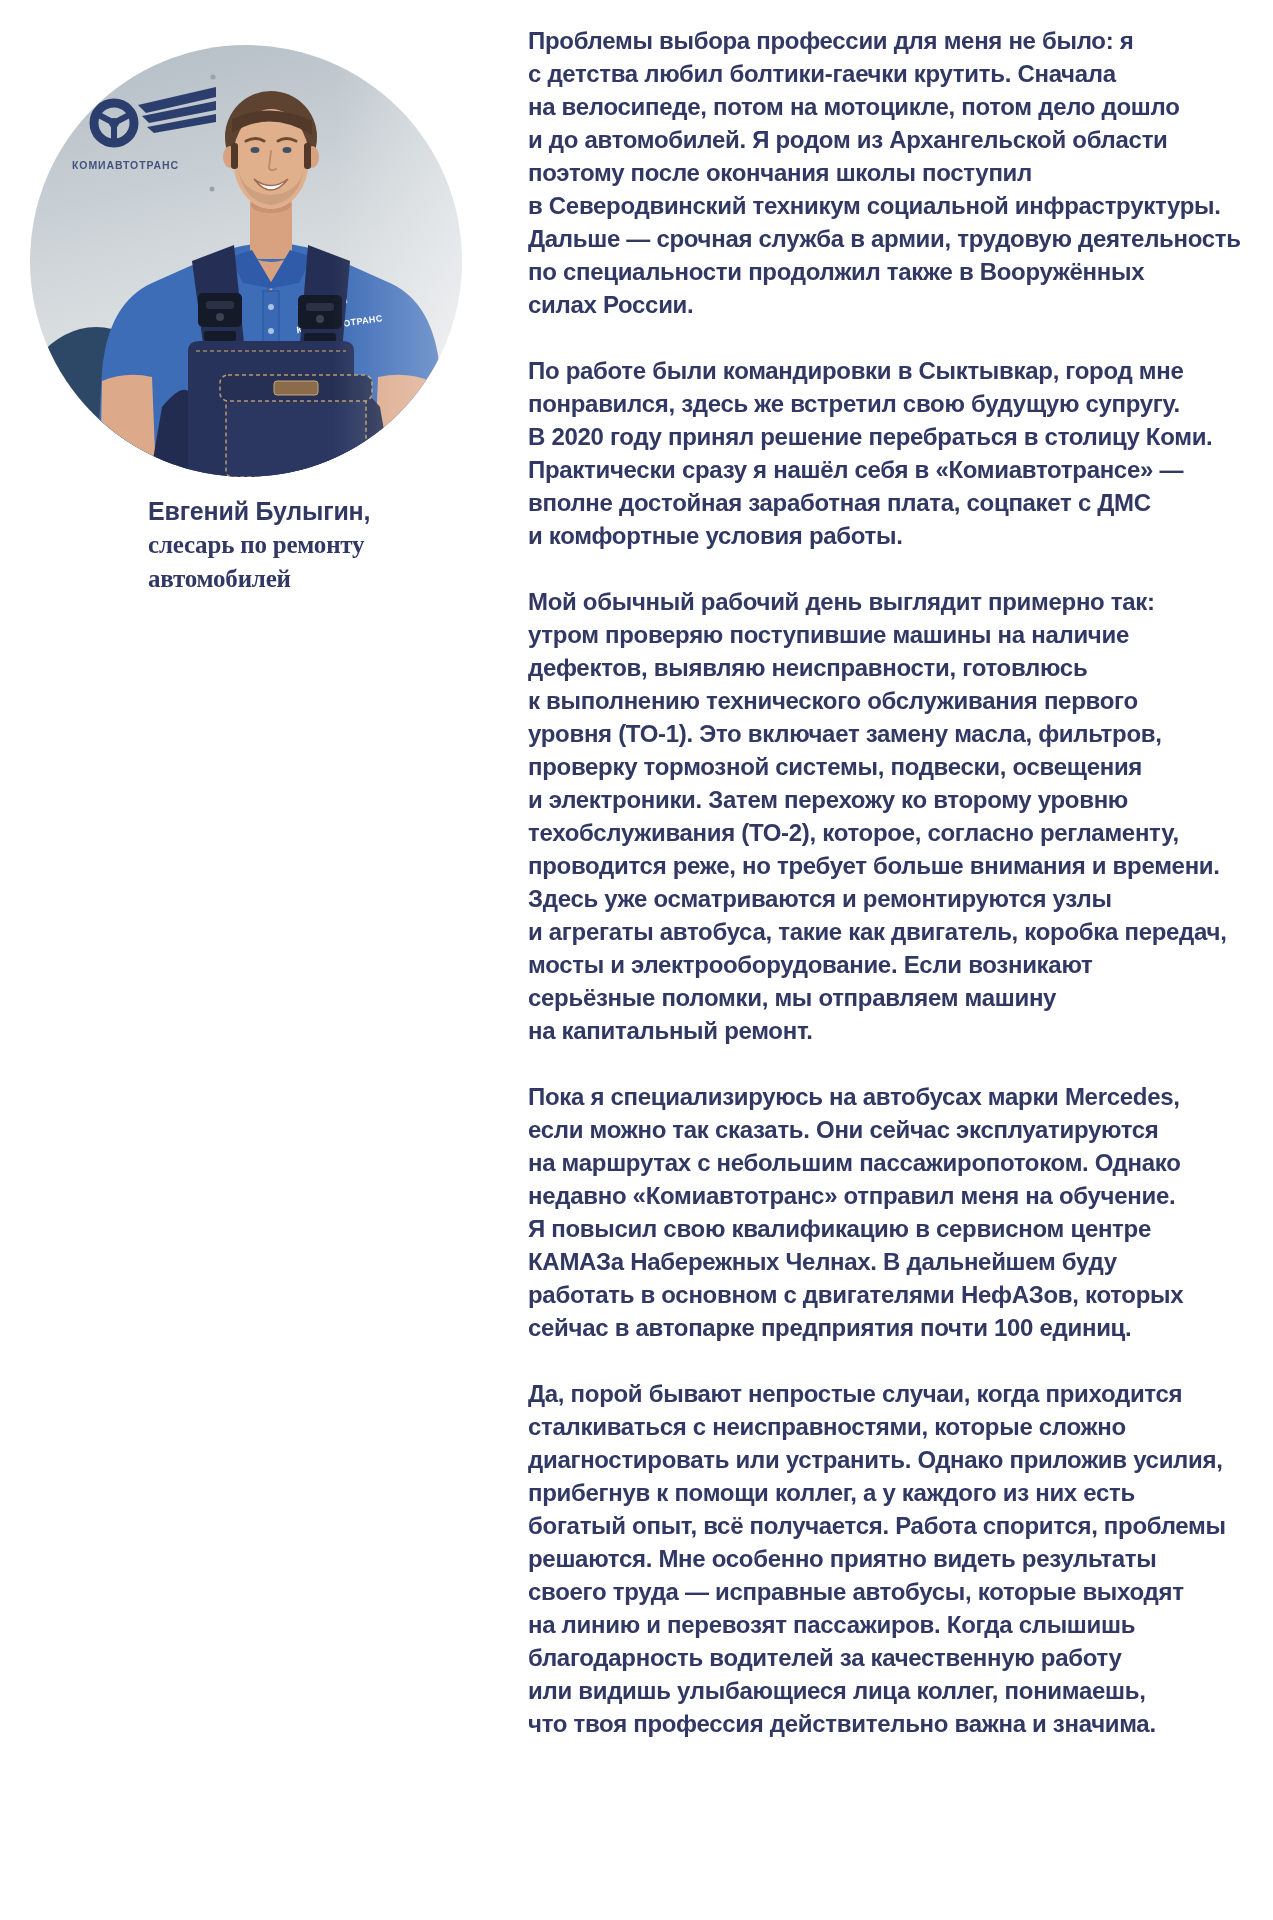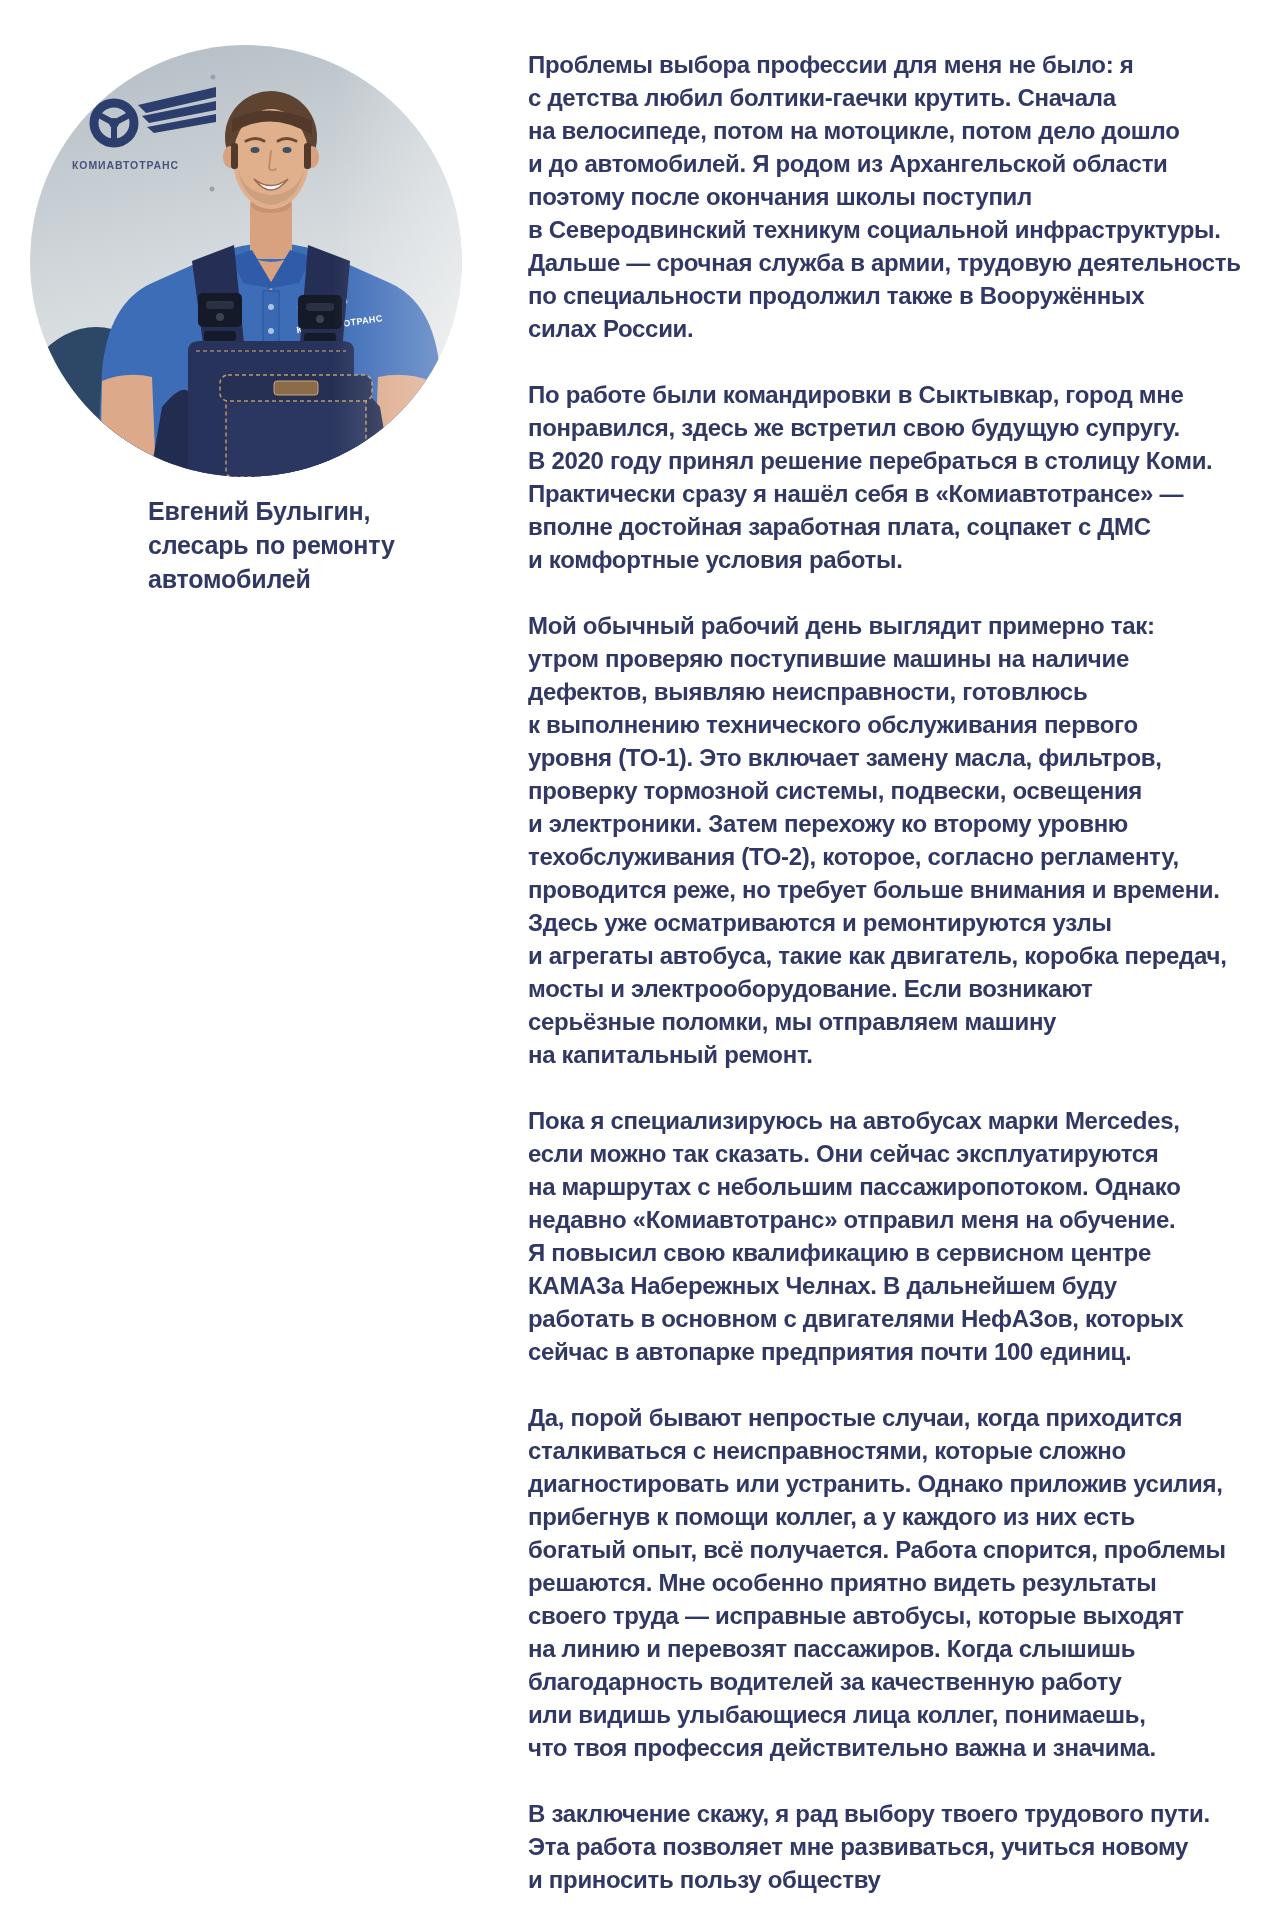"Проблемы выбора профессии для меня" .article { top: 48px -> 24px }
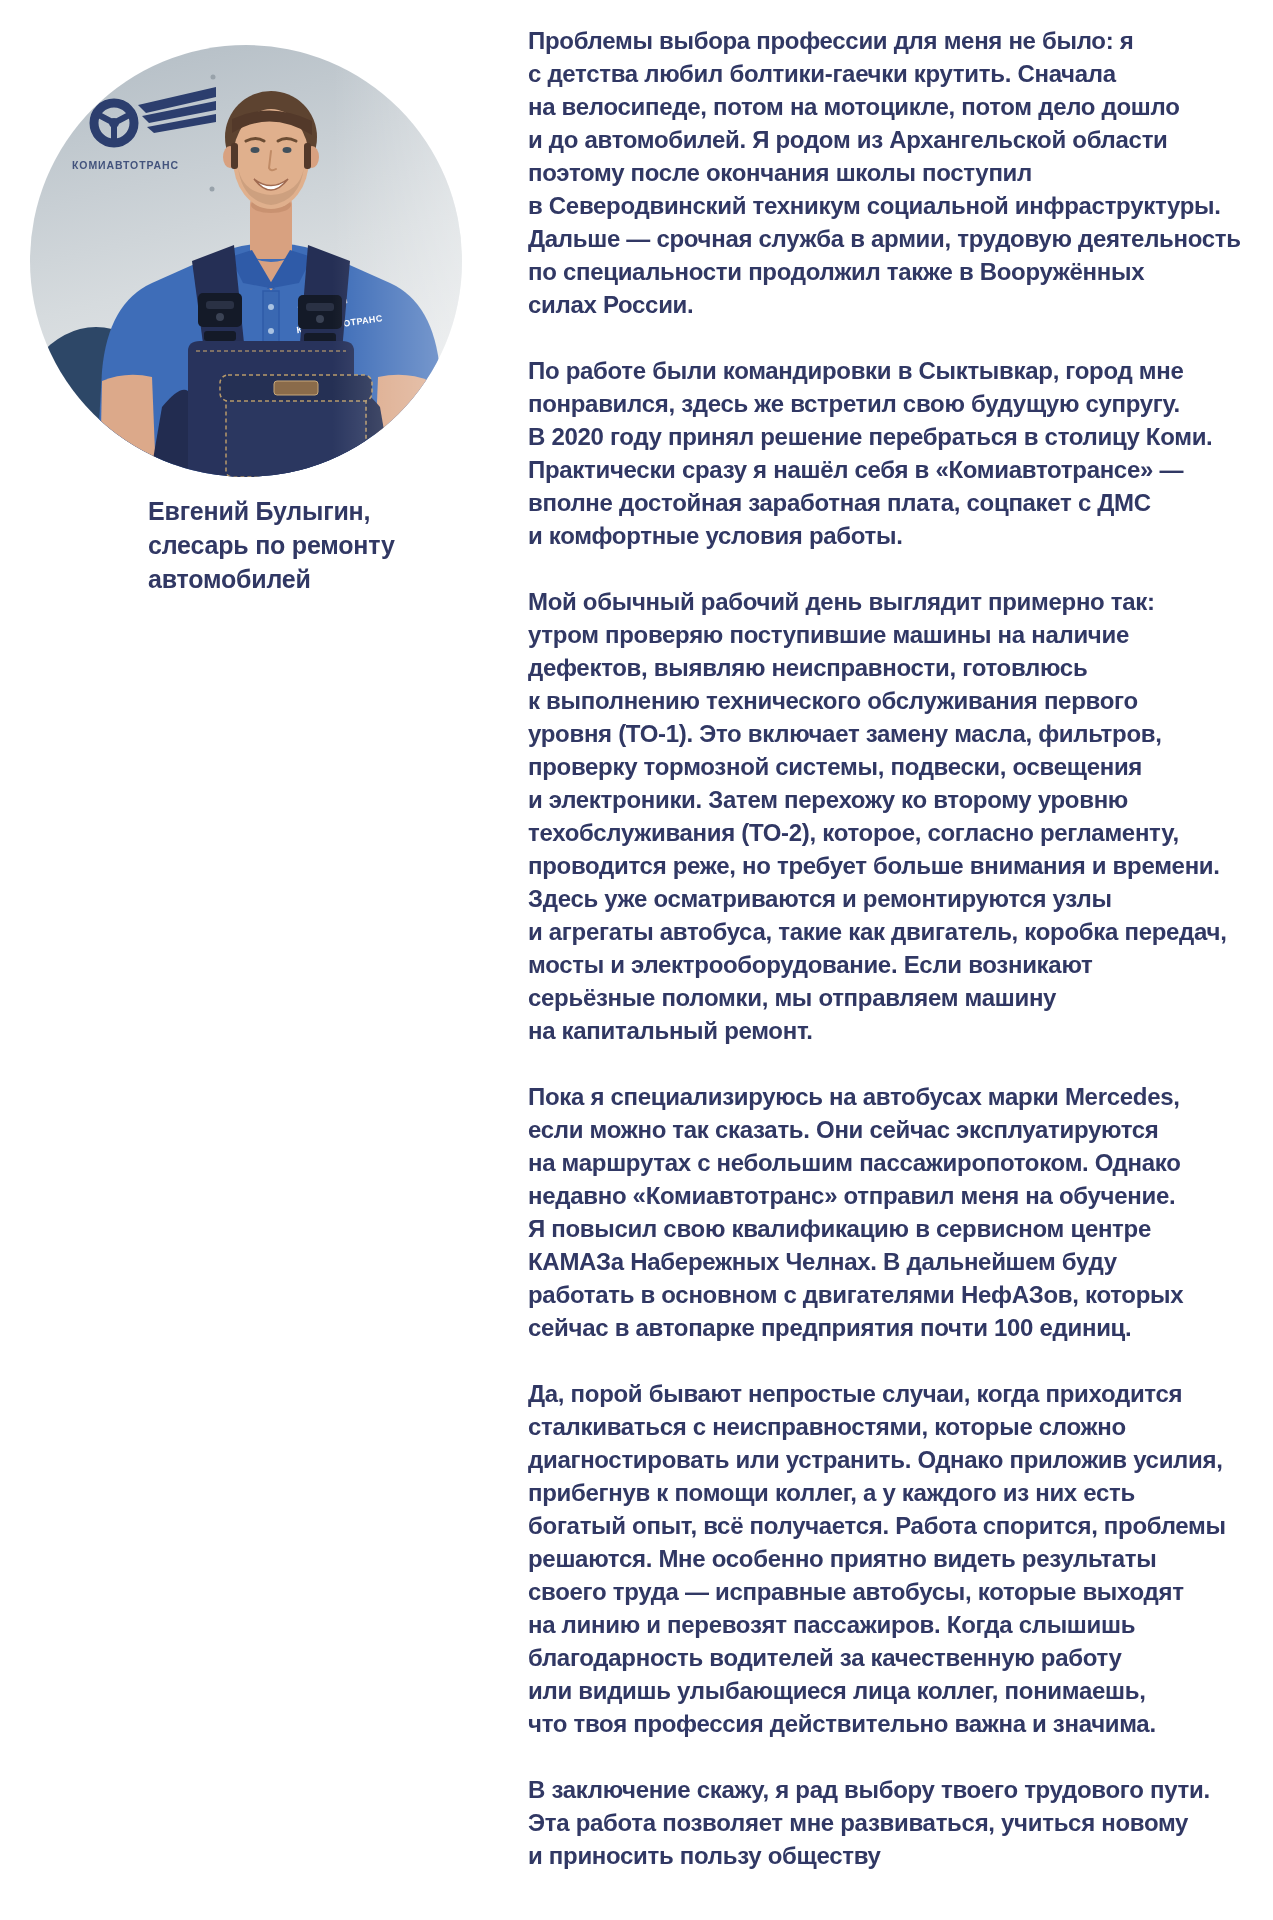"слесарь по ремонту" .caption .role { font-family: none -> Liberation Serif, serif }
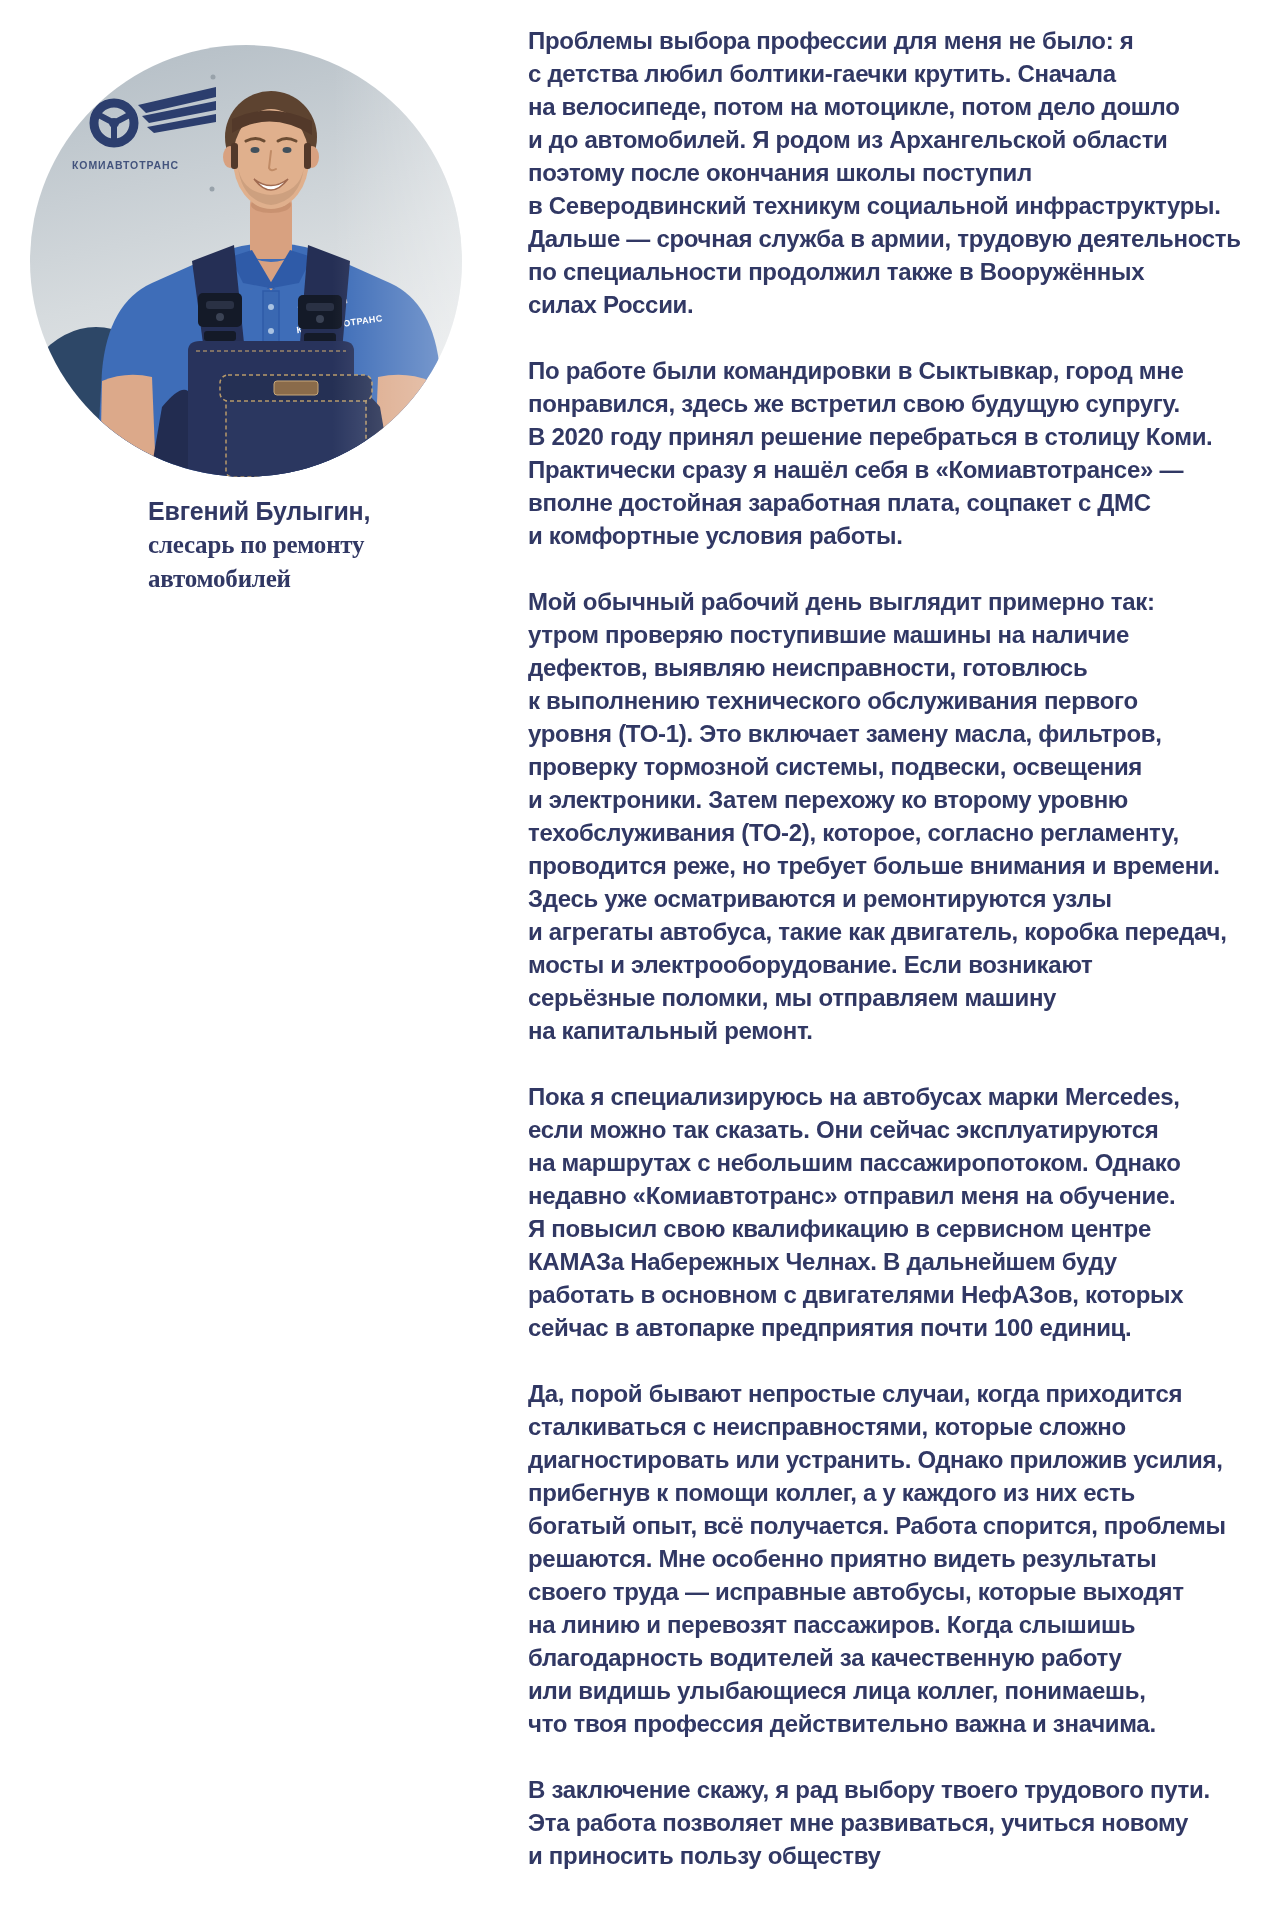"В заключение скажу, я рад" p { html: <p>В заключение скажу, я рад выбору твоего трудового пути. Эта работа позволяет мне развиваться, учиться новому и приносить пользу обществу</p> -> none }
